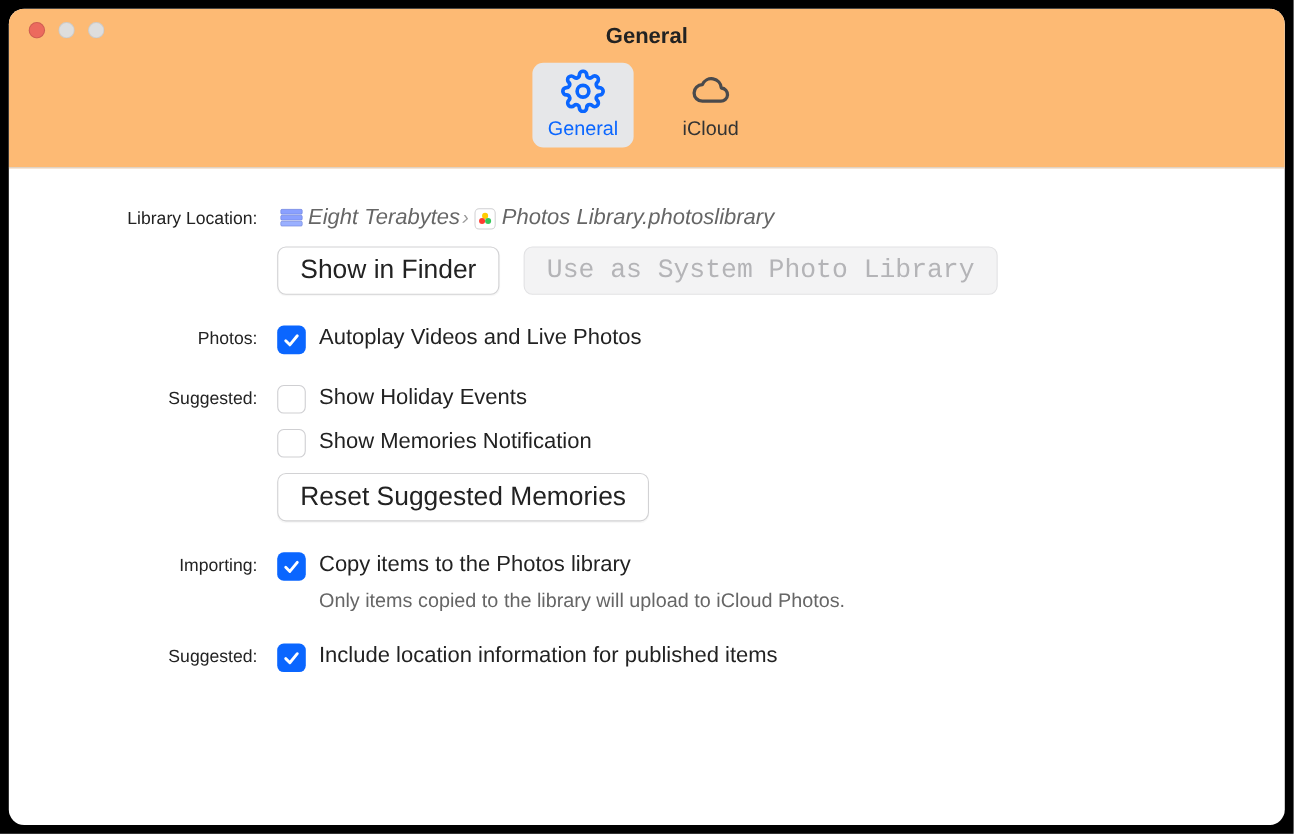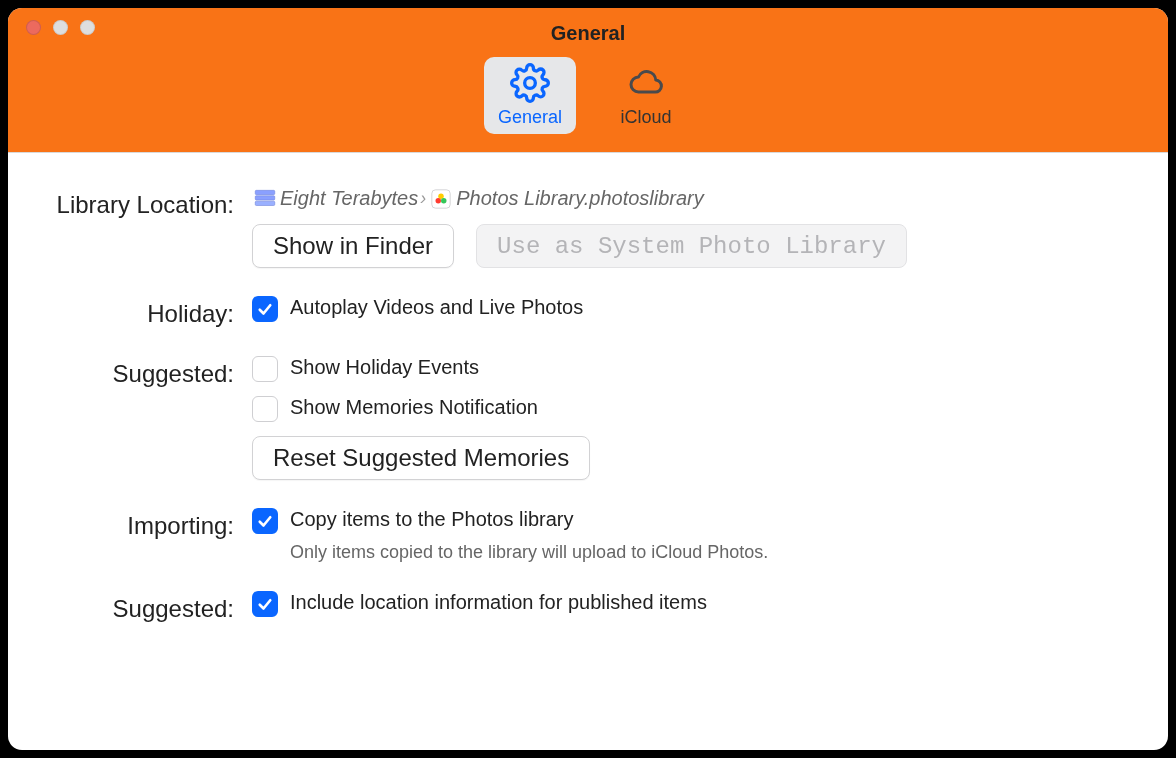"General" .titlebar { background: #f97316 -> #fdba74 }
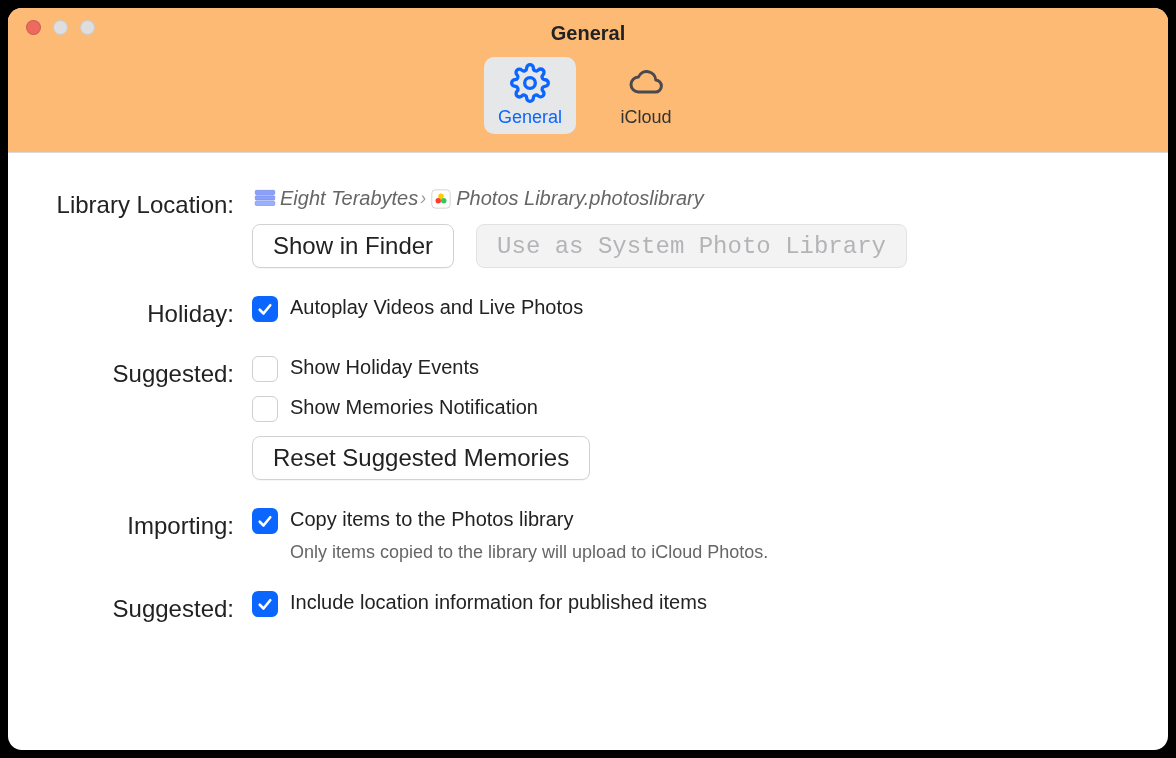"Library Location:" .row-label { font-size: 24px -> 16px }
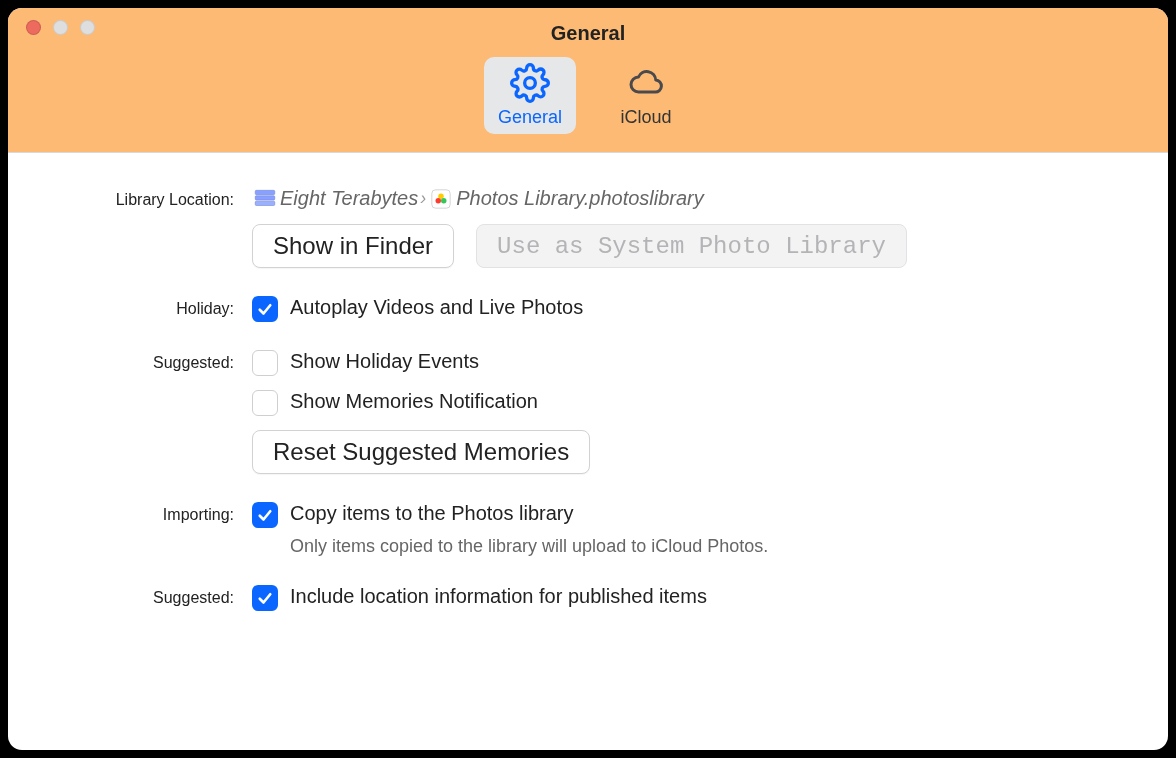"Holiday:" div.row-label { text: Holiday -> Photos }
